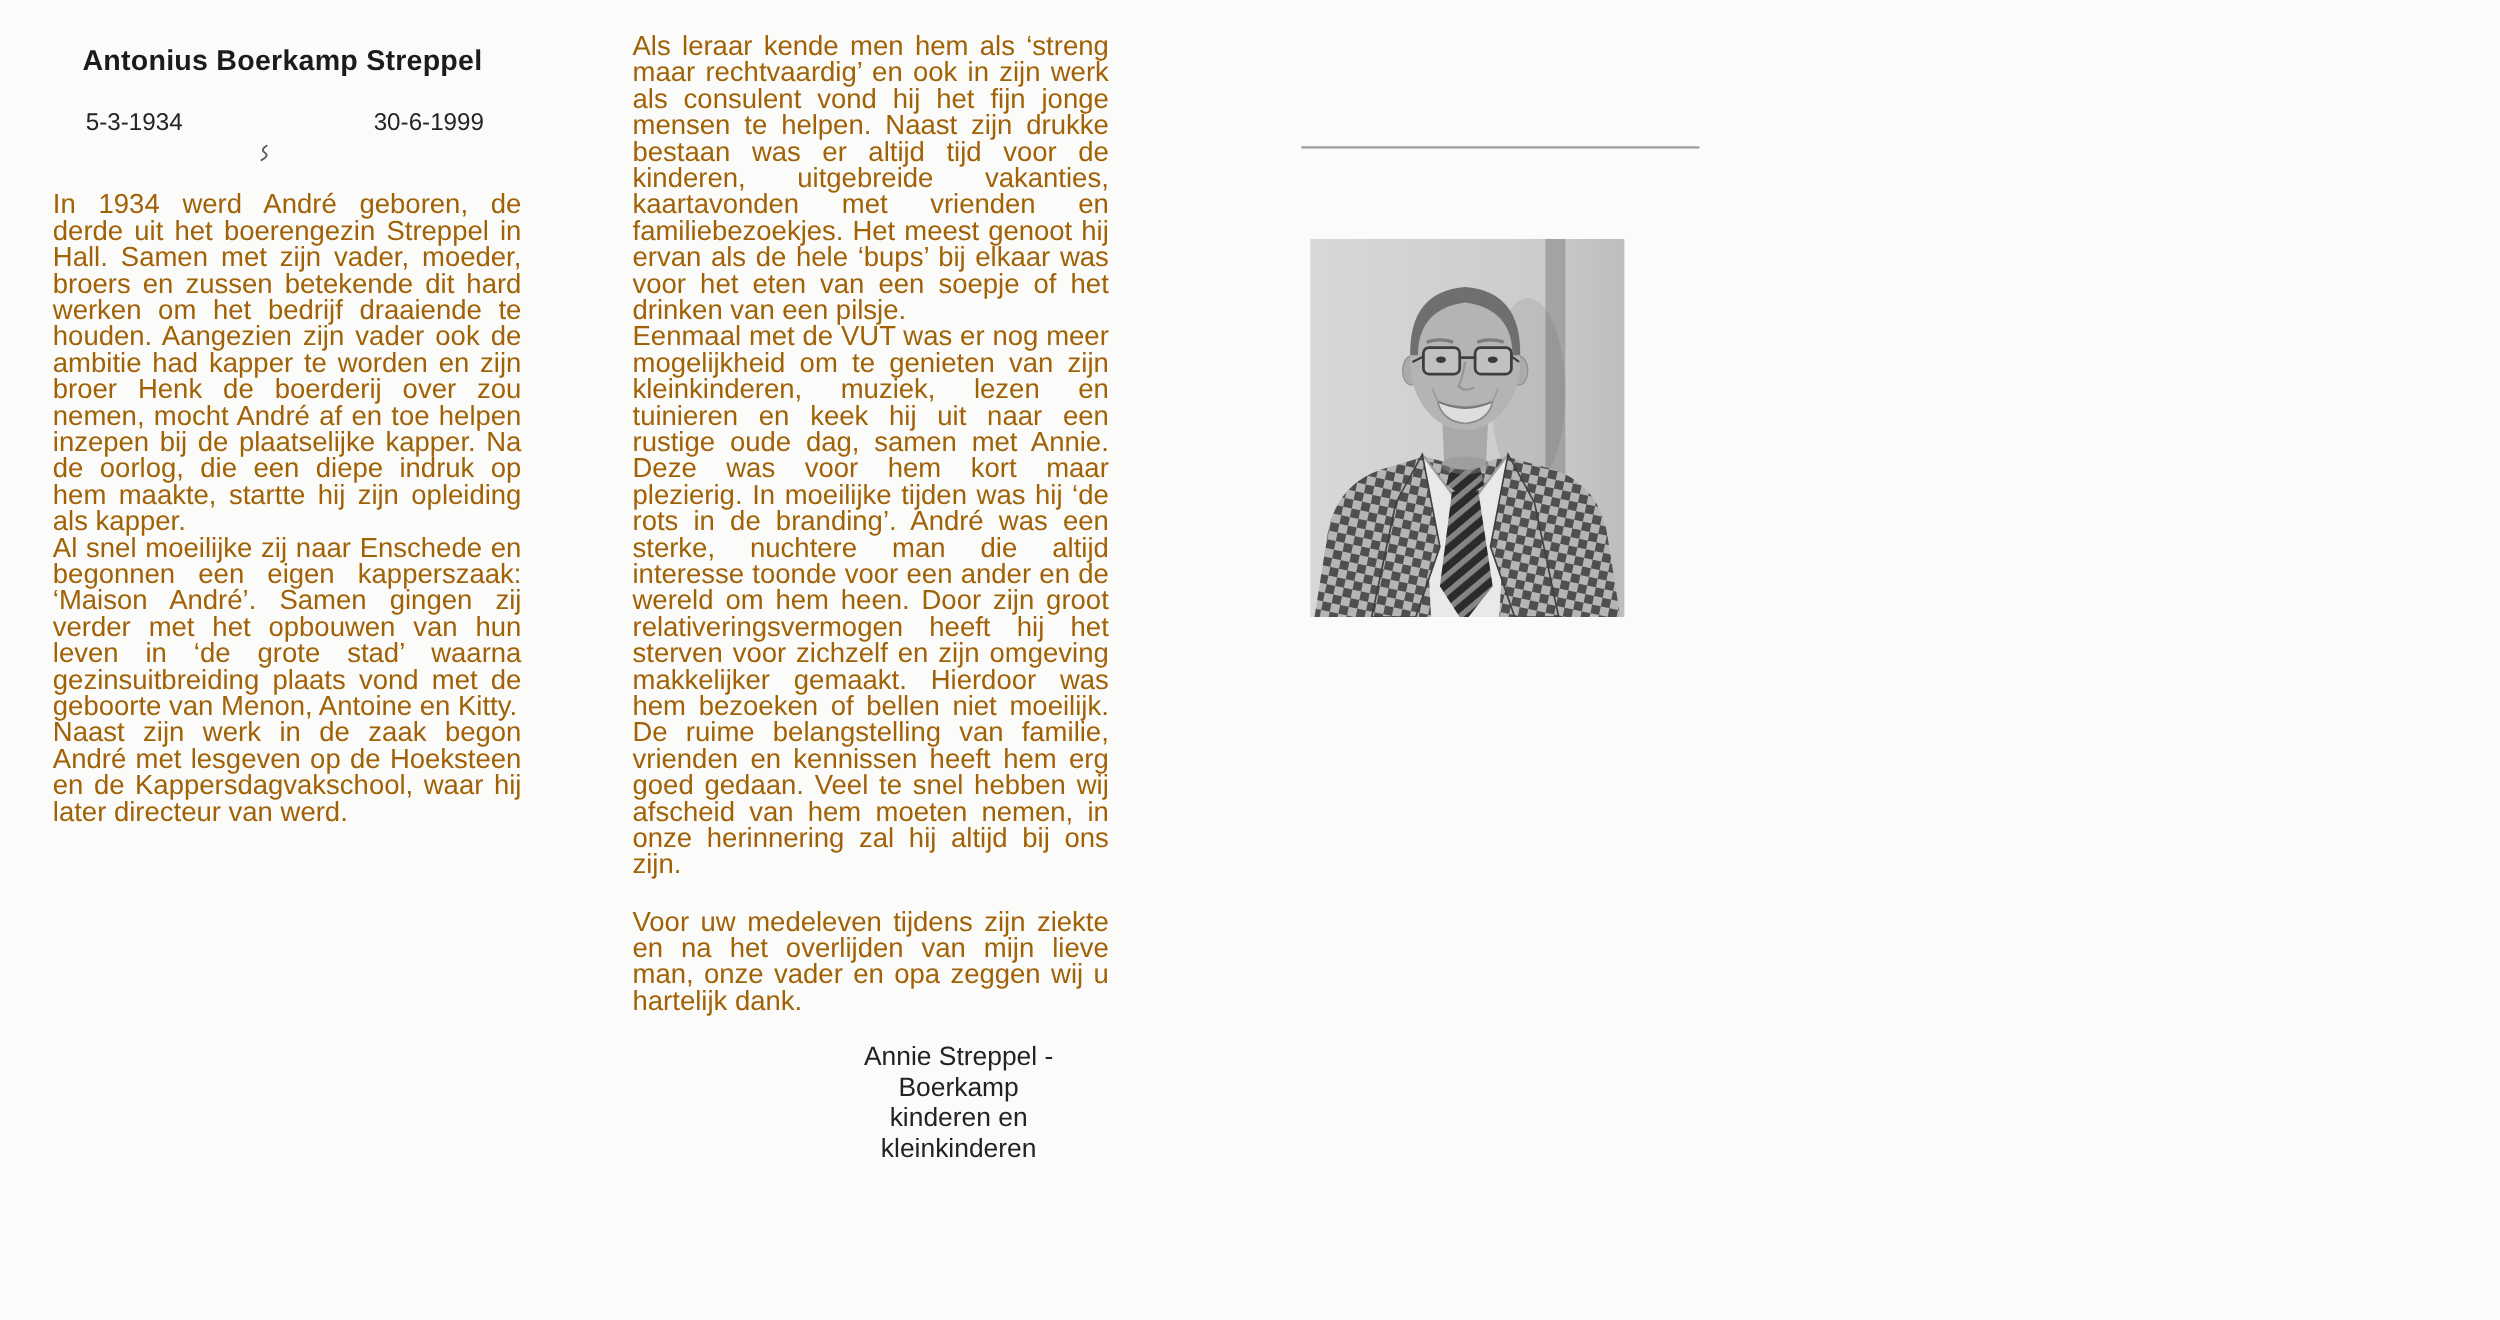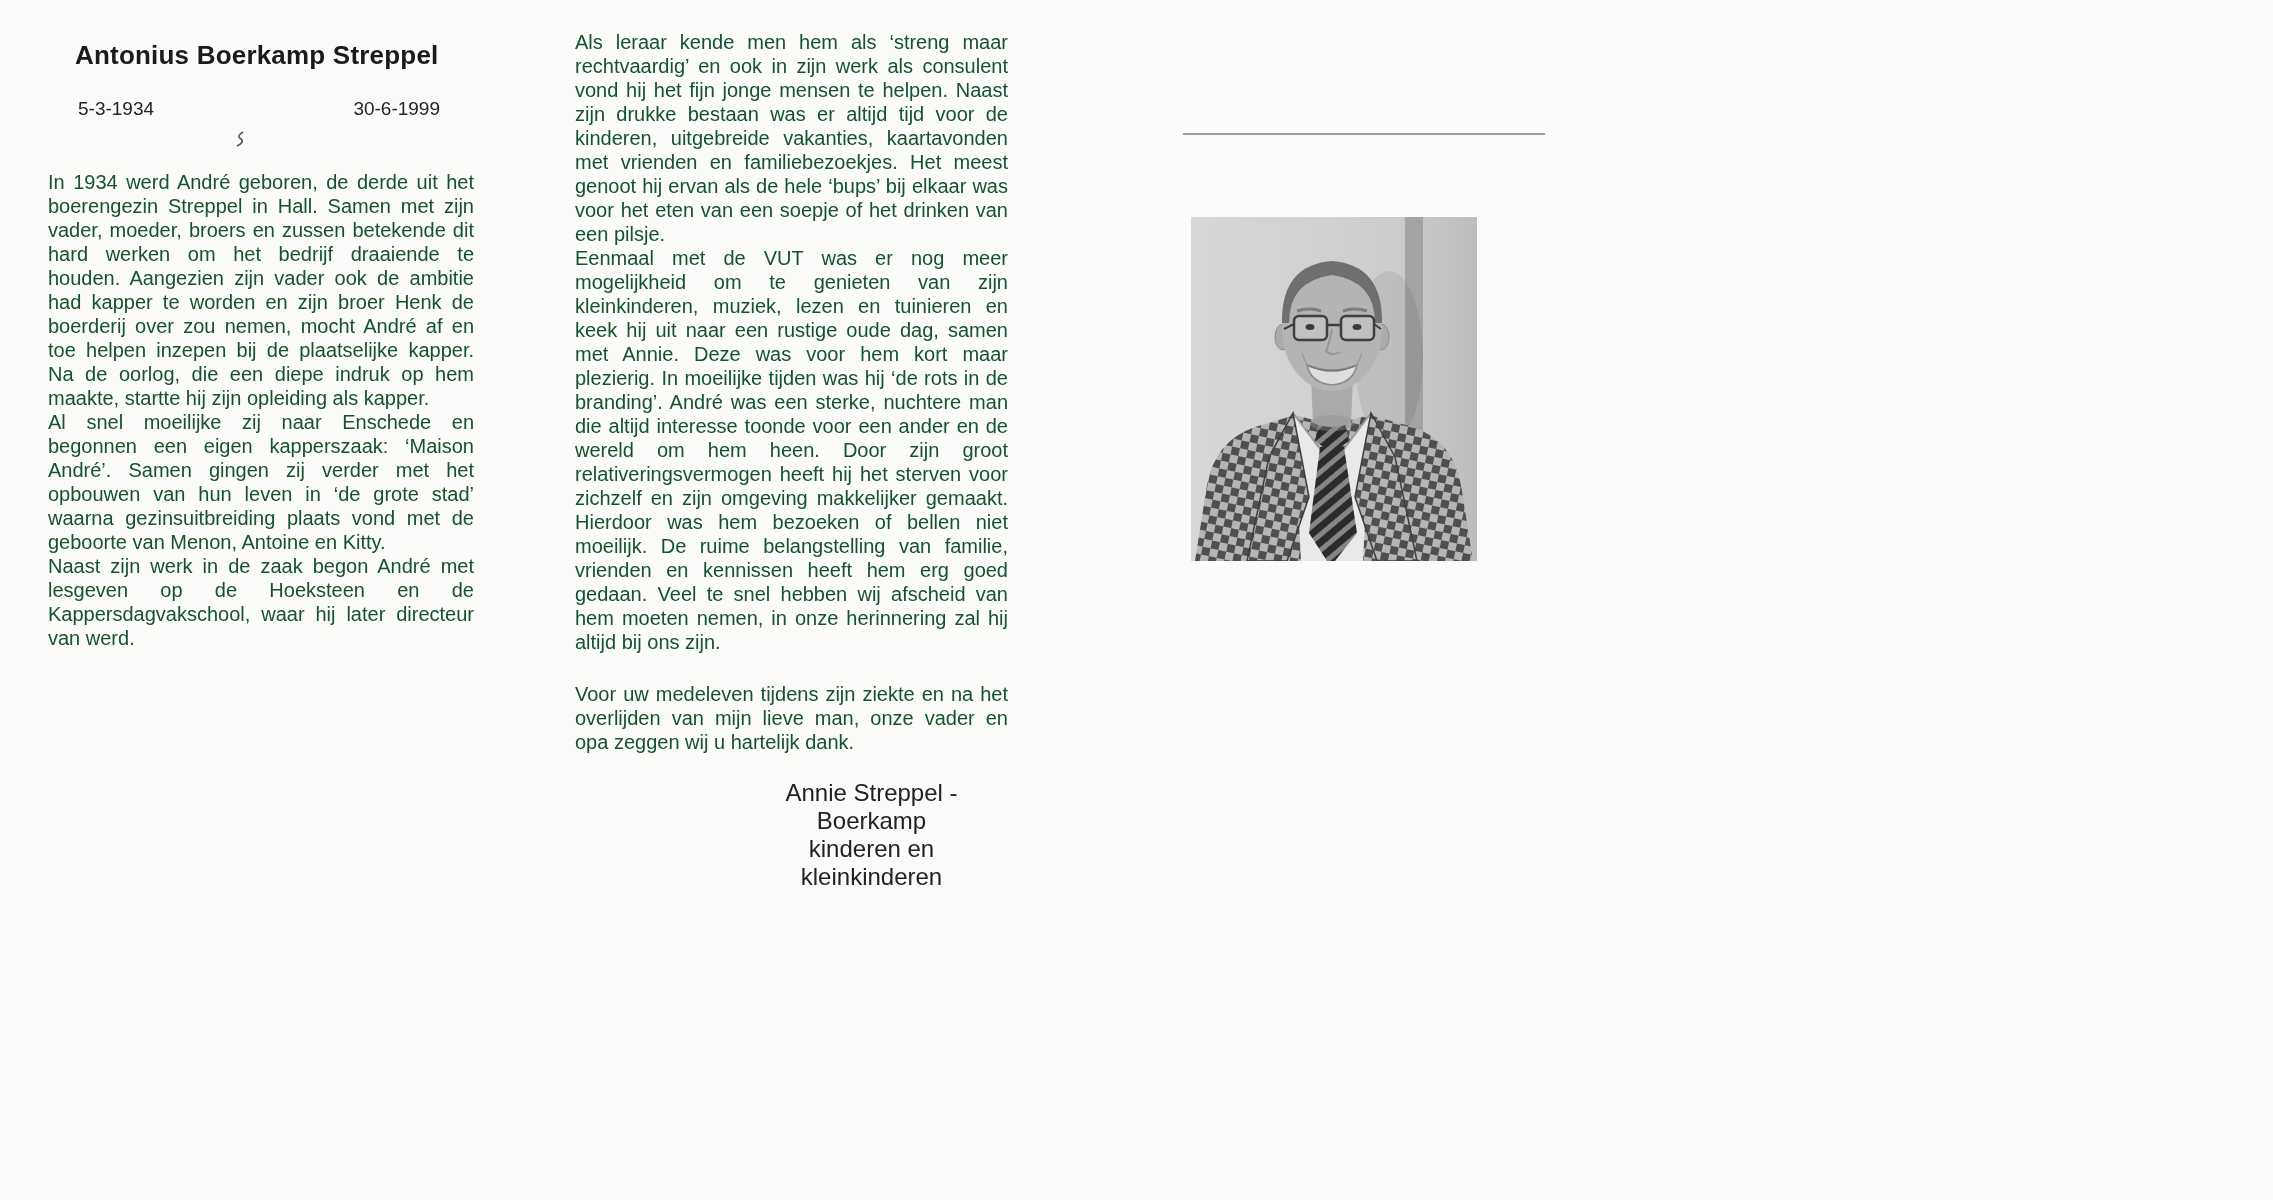"Als leraar kende men hem" .body-text p, .col-mid p { color: #14532d -> #a16207; font-size: 20px -> 25px }
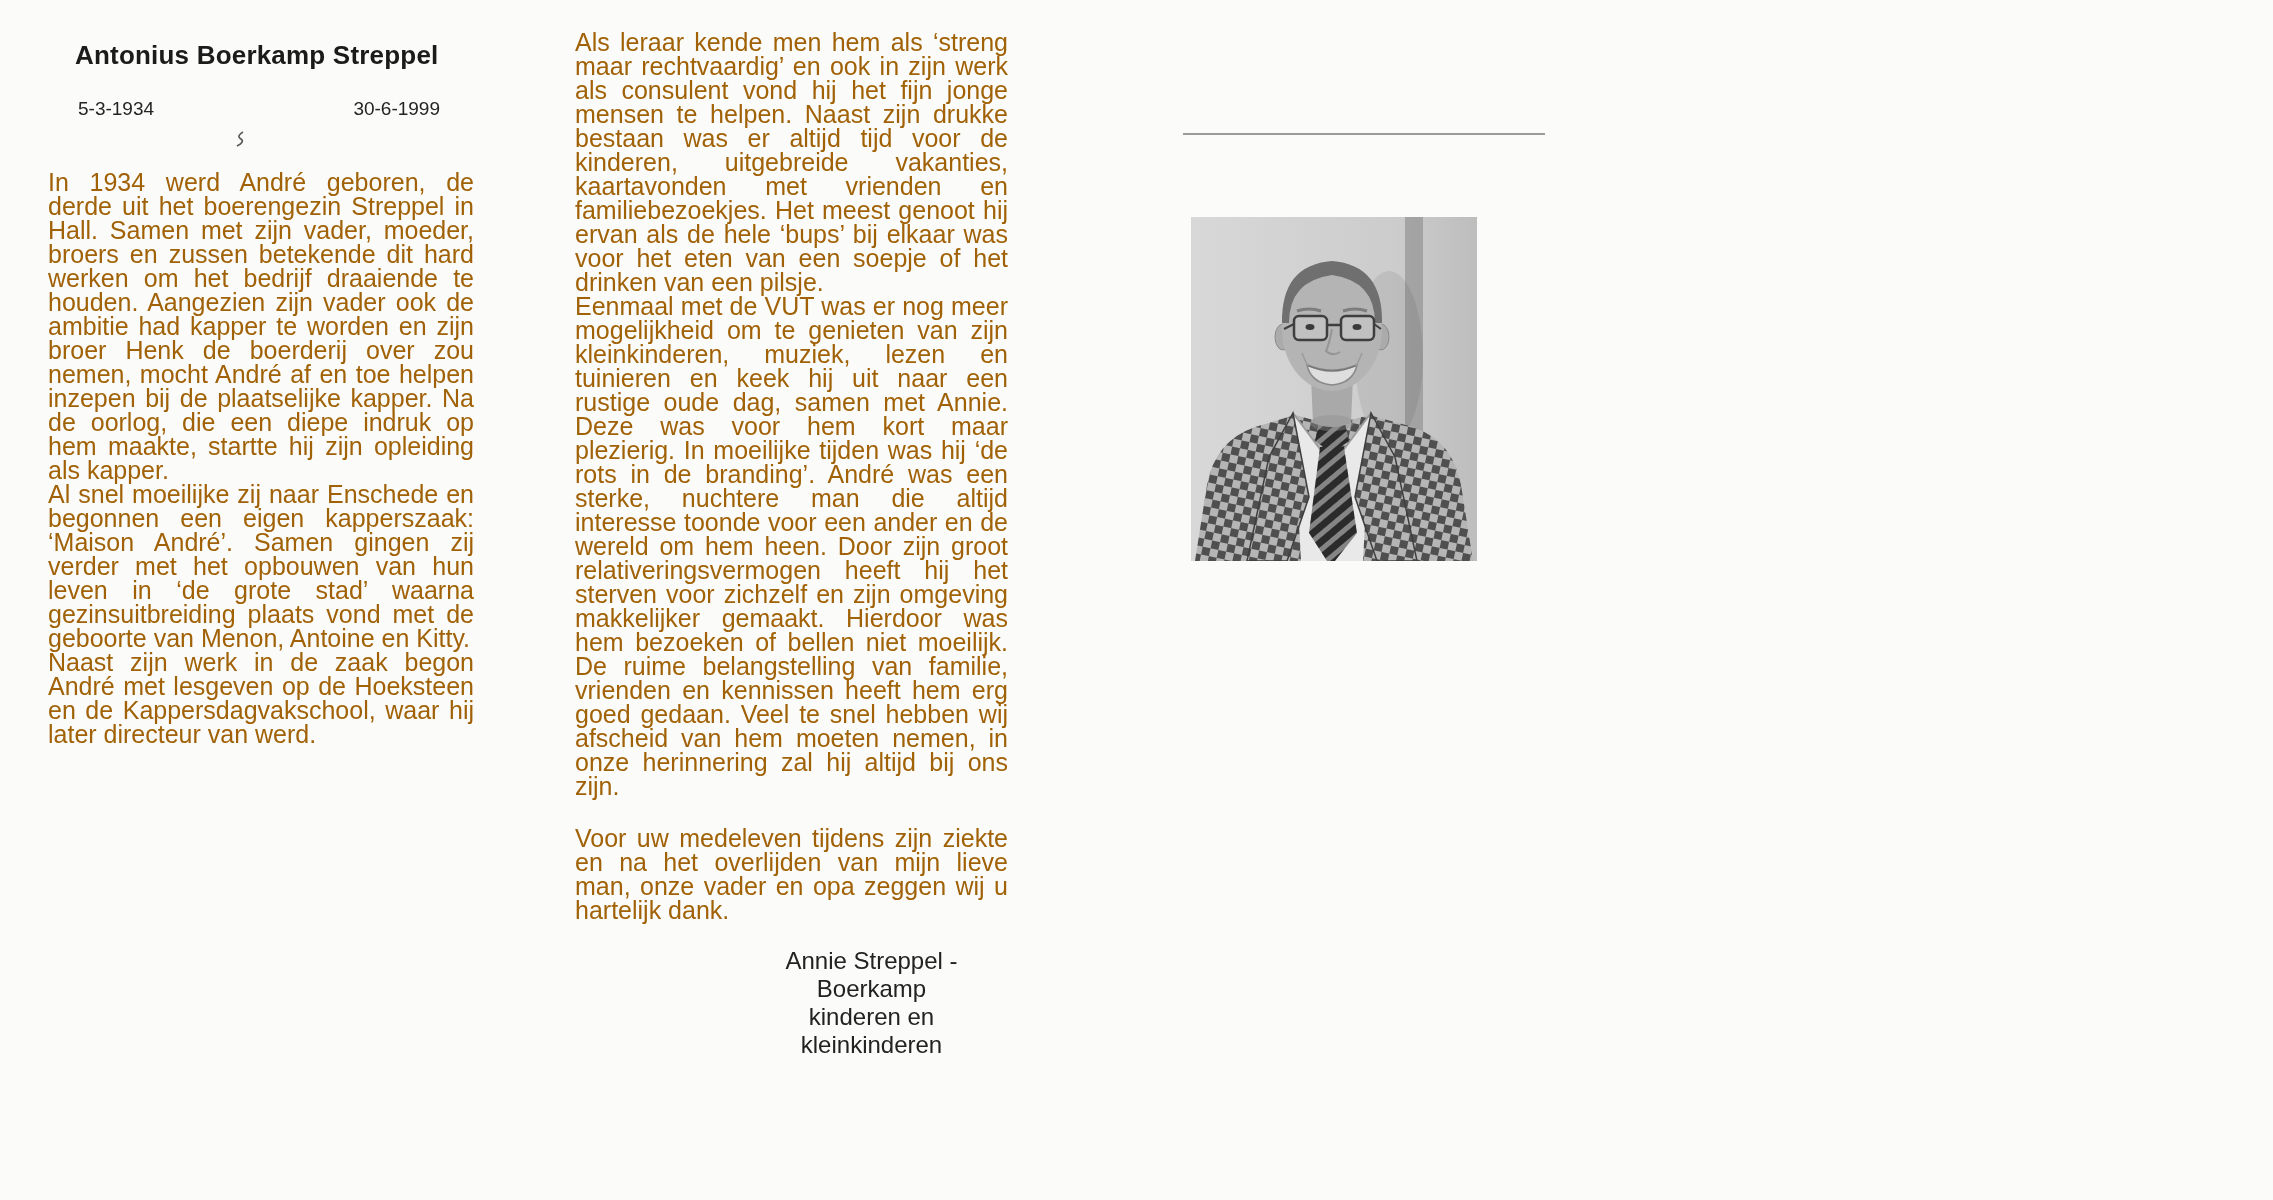"5-3-1934" .dates { font-size: 19px -> 22px }
